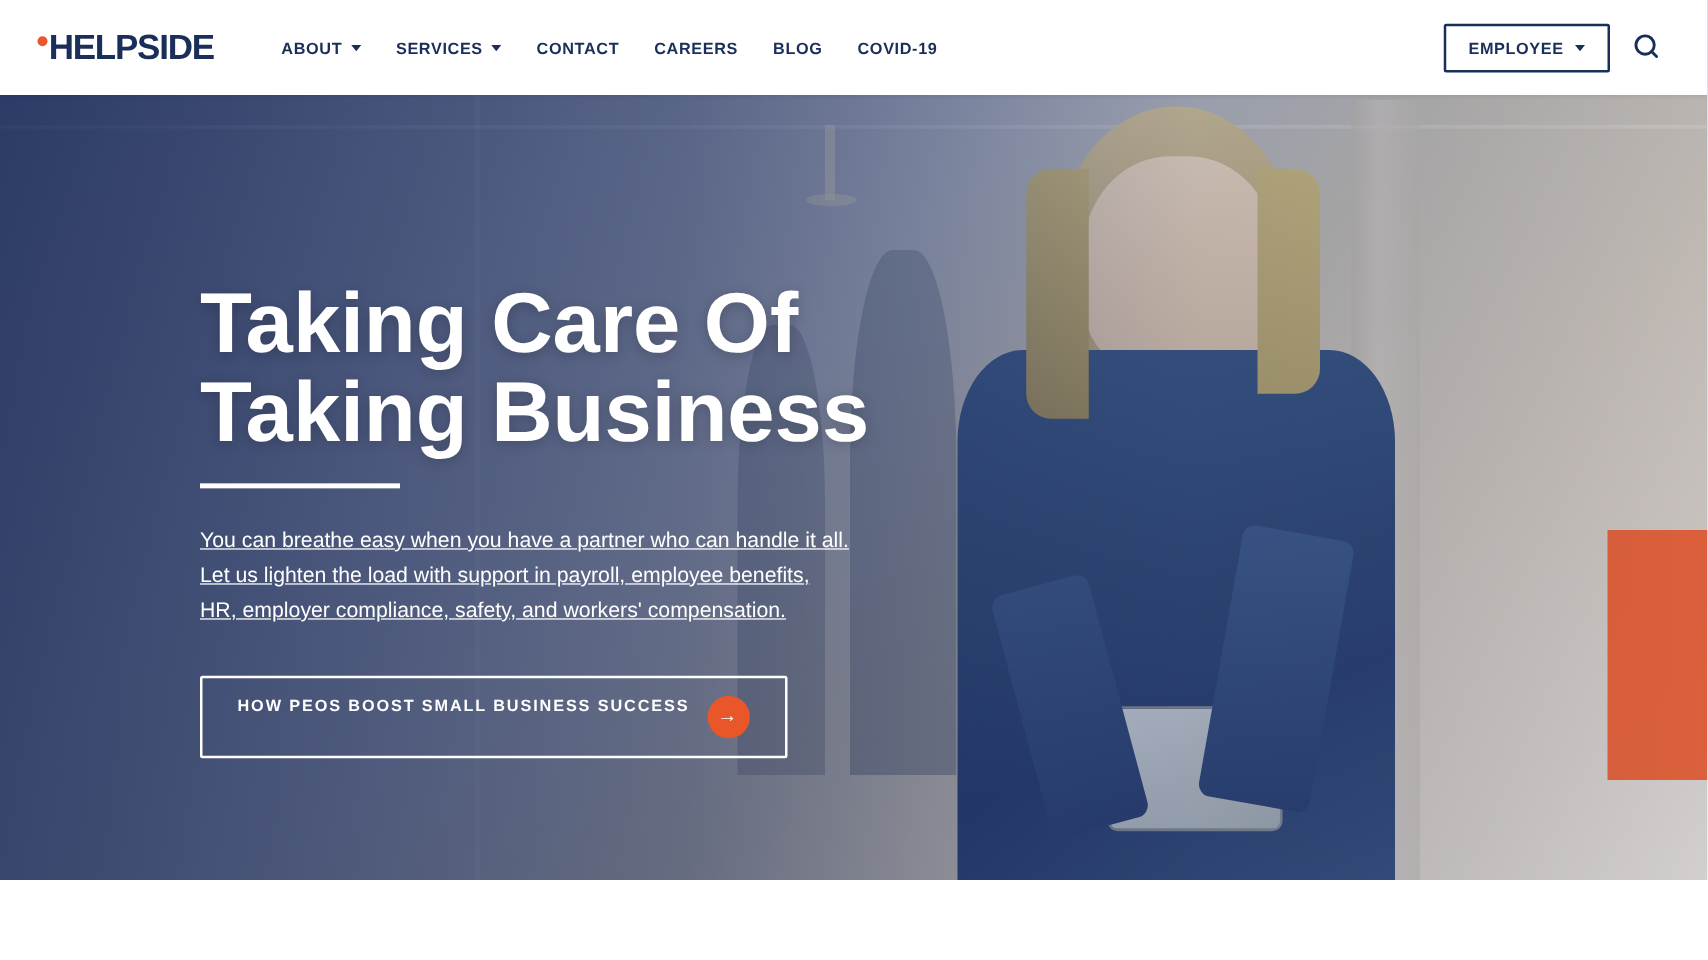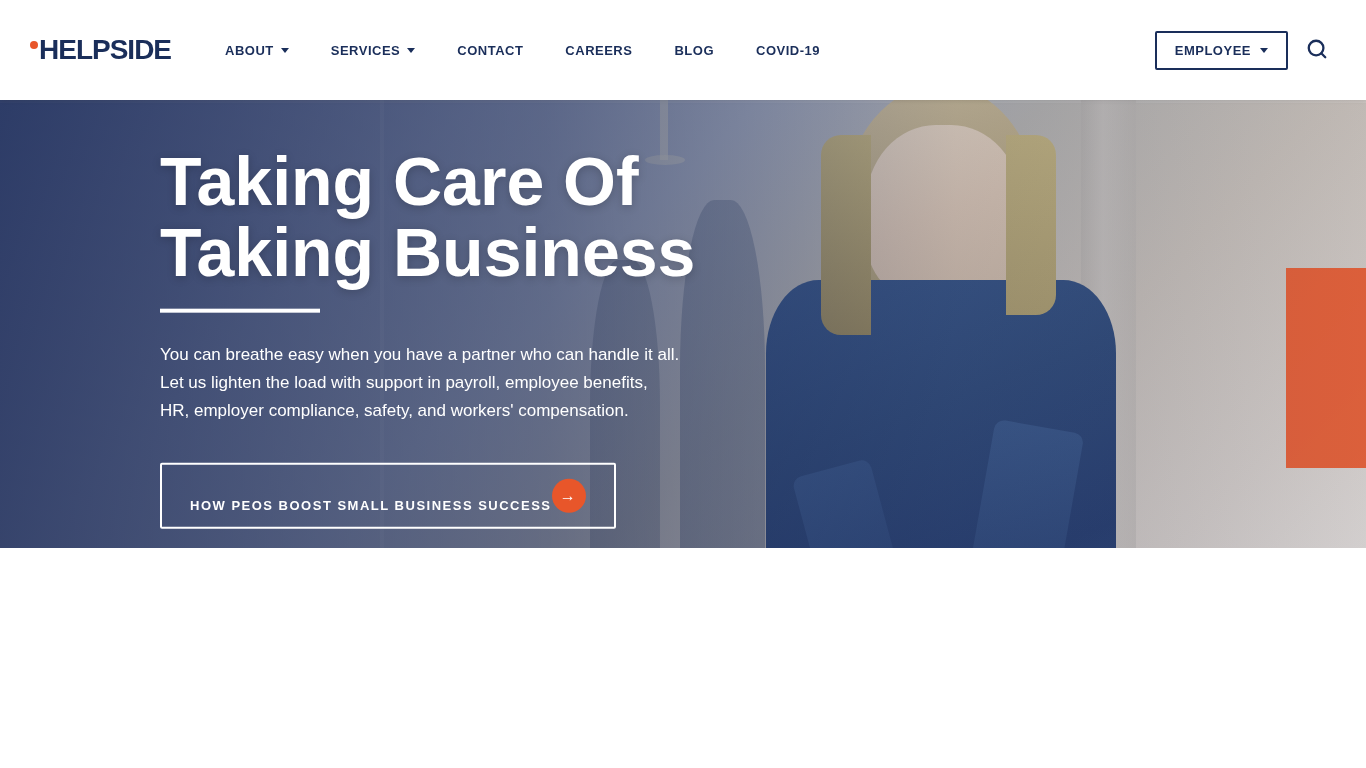"HELPSIDE" .header { height: 100px -> 76px }
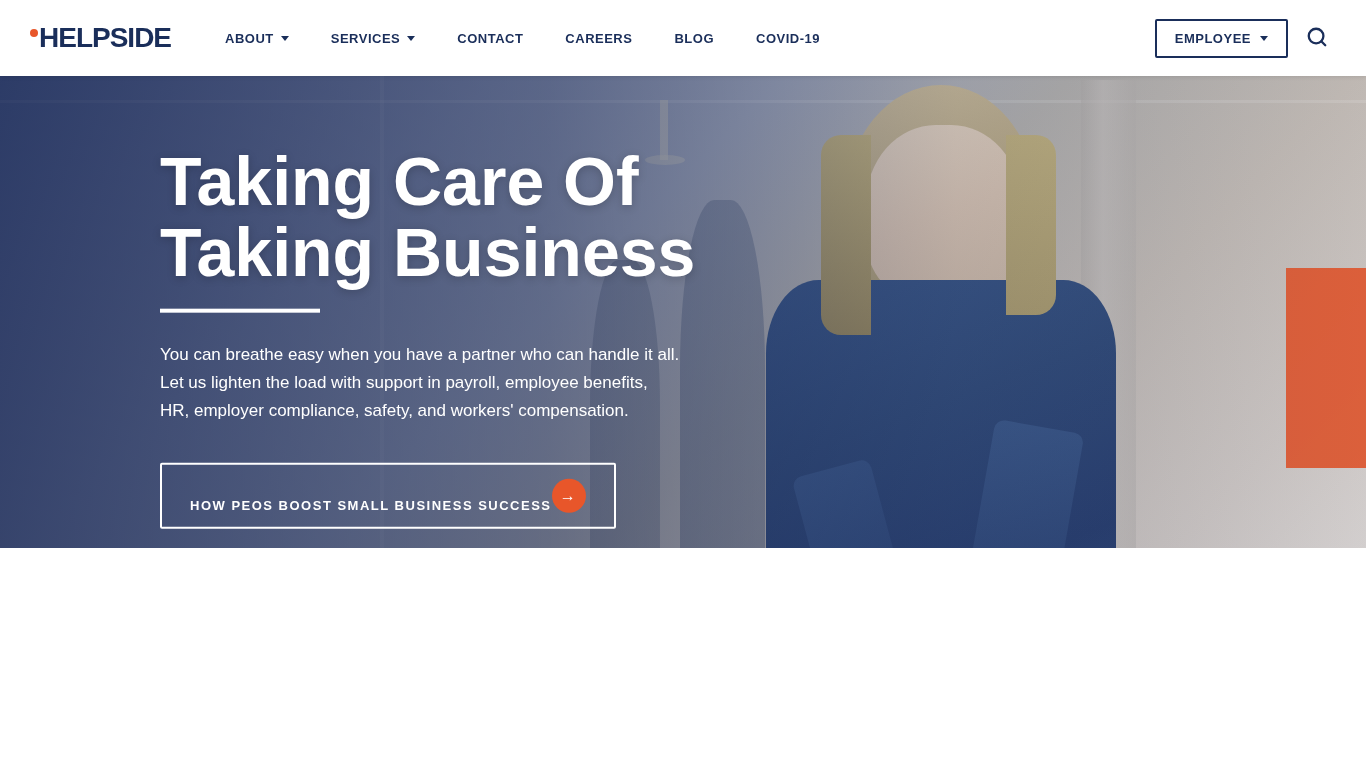"ABOUT" .nav { gap: 14px -> 0 }
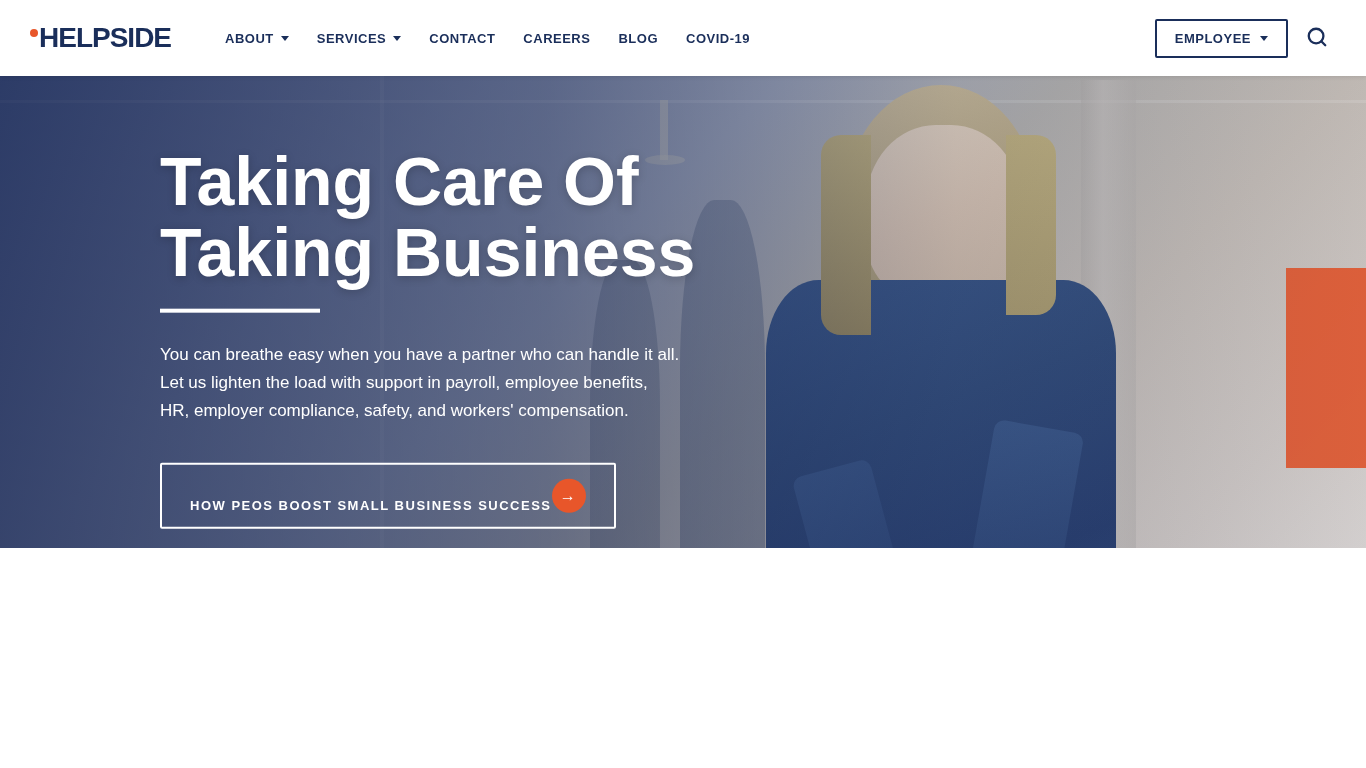"Taking Care Of" .hero { height: 548px -> 704px }
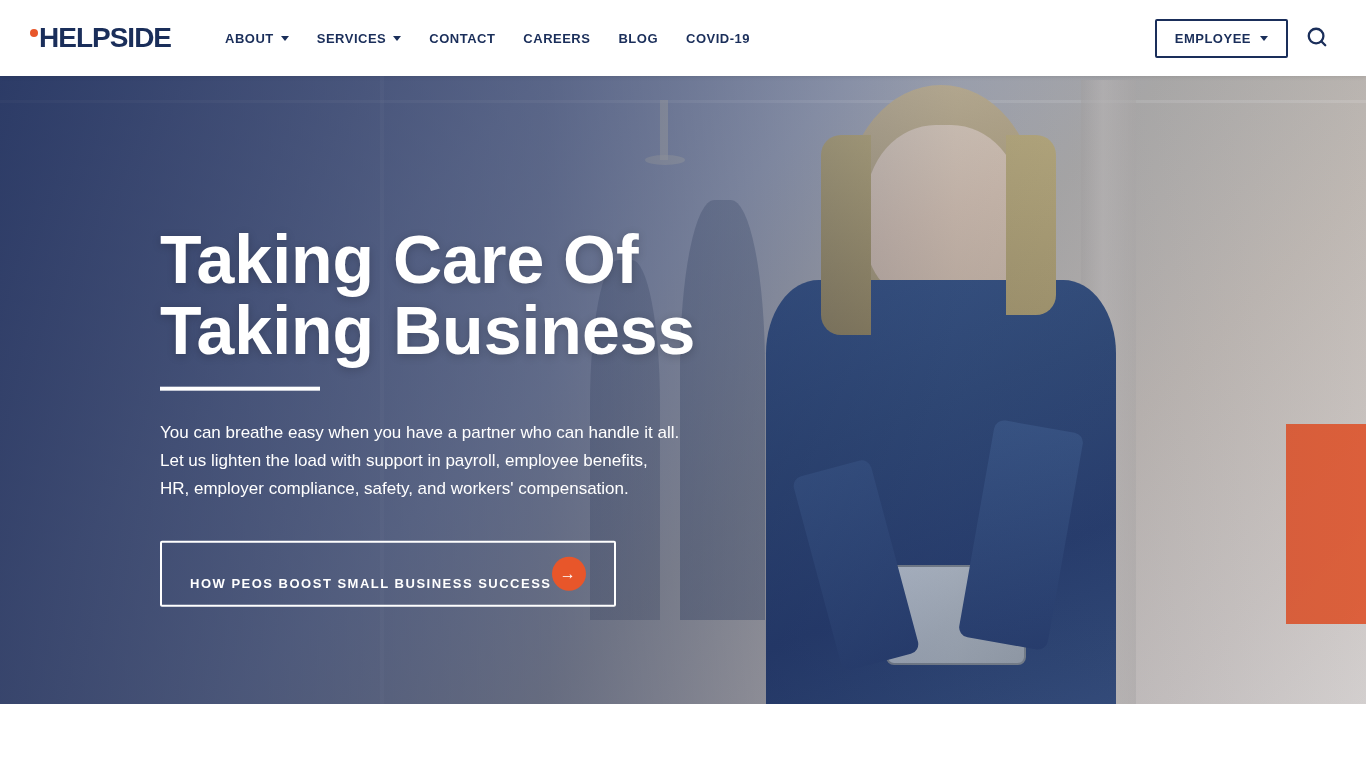"You can breathe easy when" .hero-subtitle { text-decoration: none -> underline }
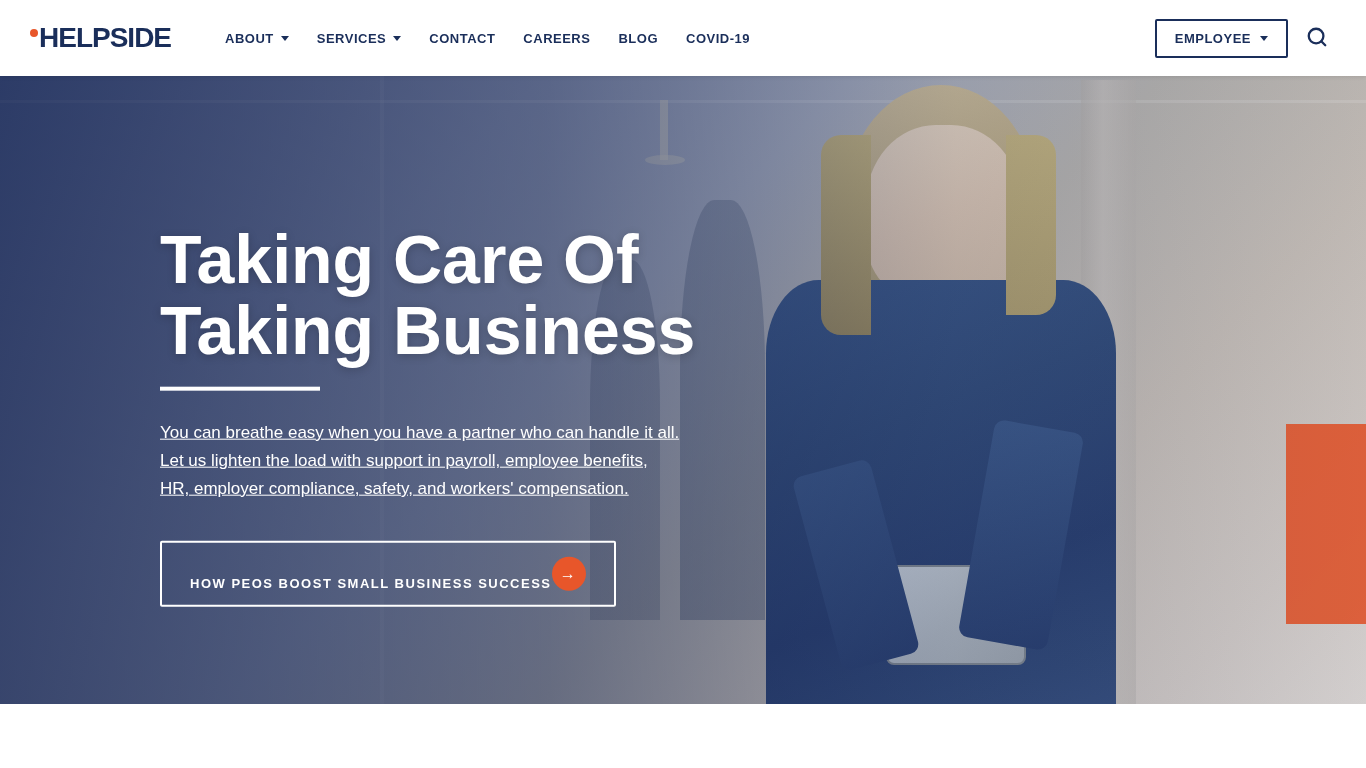"HOW PEOS BOOST SMALL BUSINESS" .hero-cta { align-items: flex-end -> flex-start; gap: none -> 14px }
